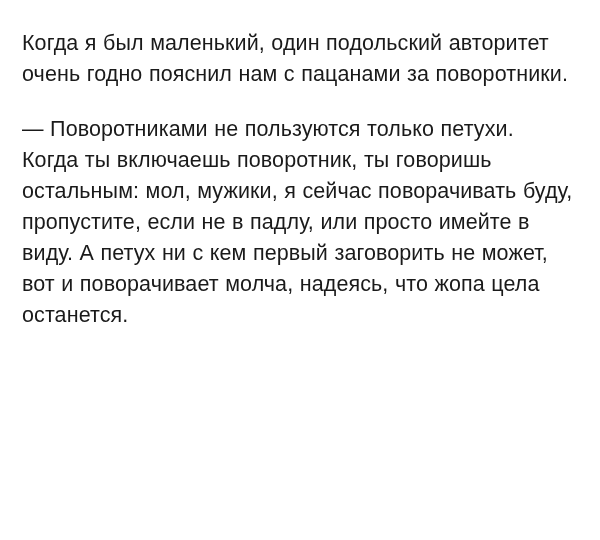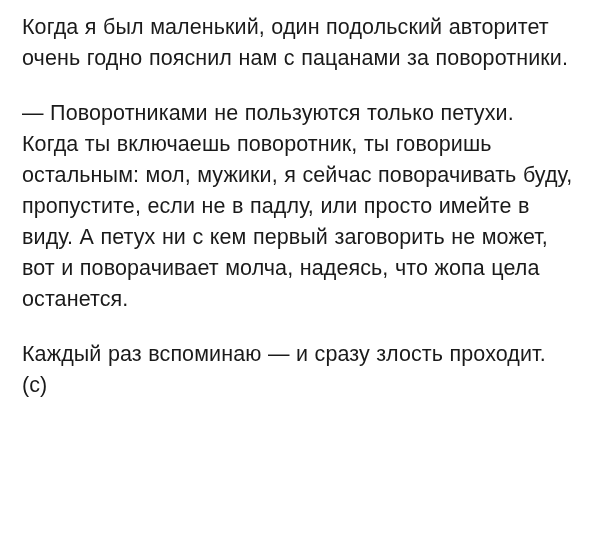"Когда я был маленький, один" .page { padding: 12px 26px 0 22px -> 28px 26px 0 22px }
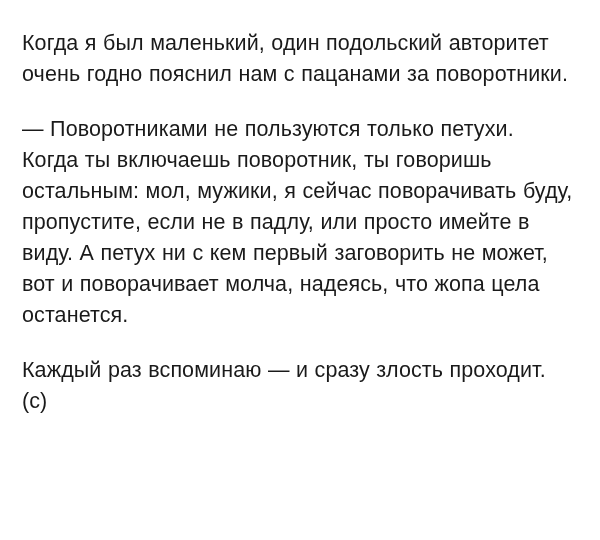"Каждый раз вспоминаю — и" p.para { html: <p>Каждый раз вспоминаю — и сразу злость проходит. (с)</p> -> none }
